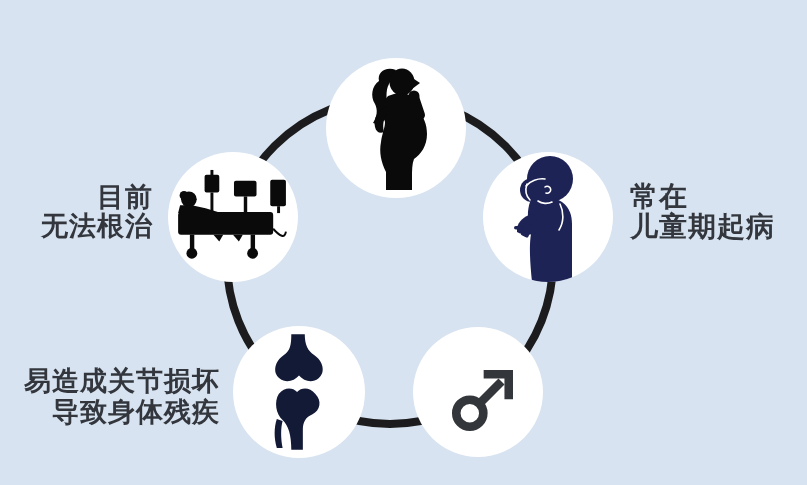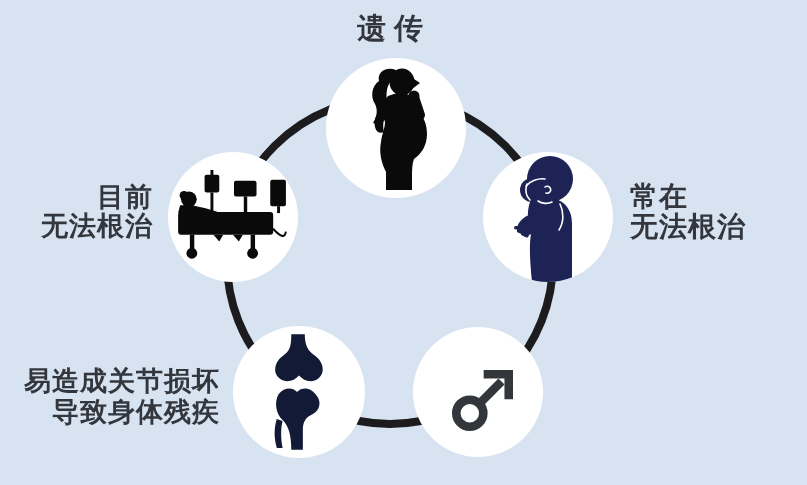"遗传" div.label { html: <div>遗传</div> -> none }
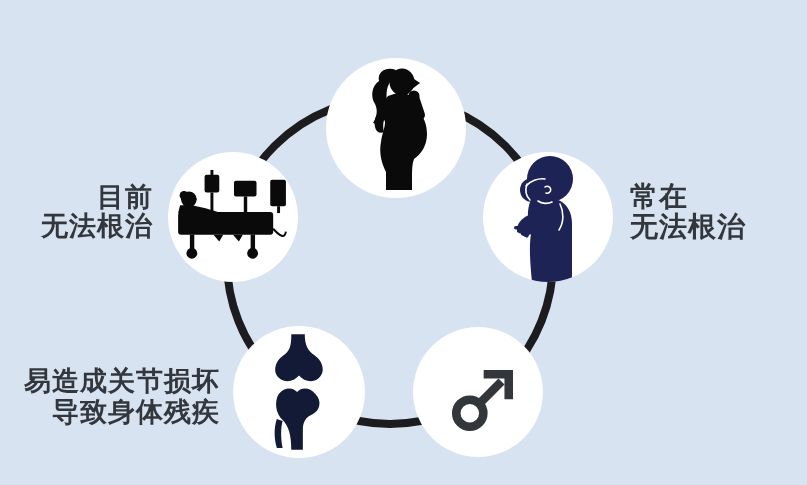"常在" div.label { text: 无法根治 -> 儿童期起病 }
